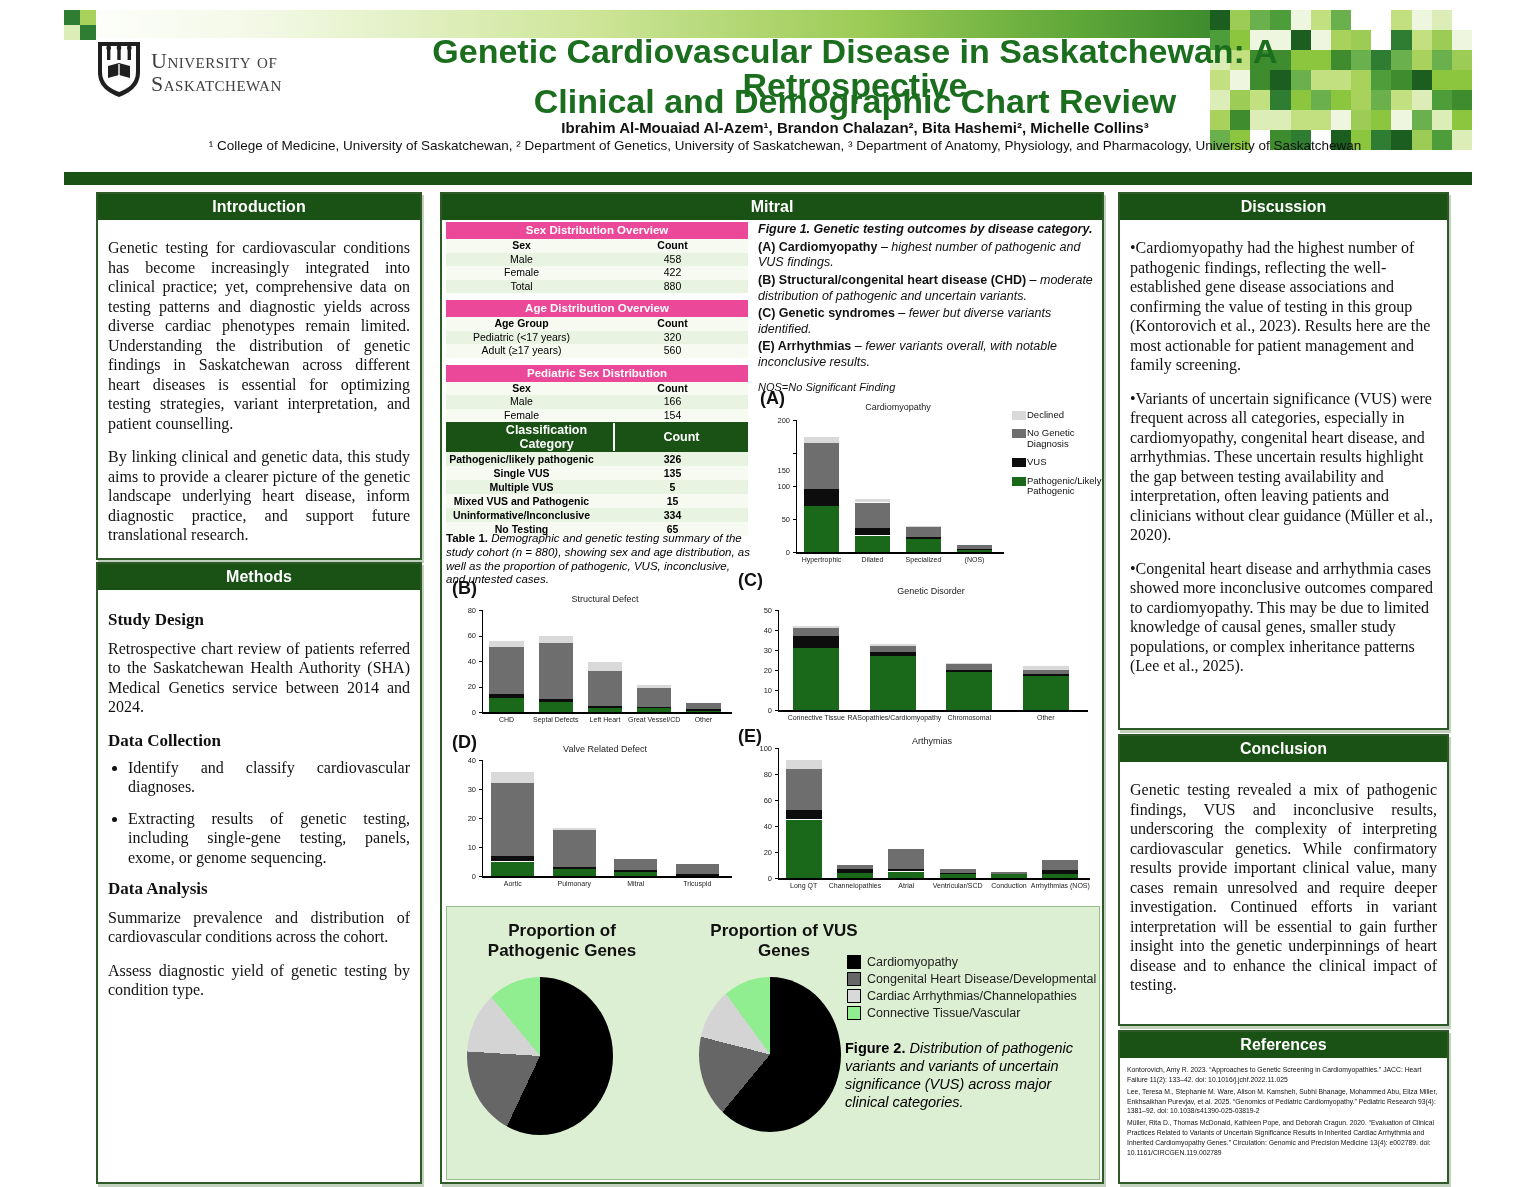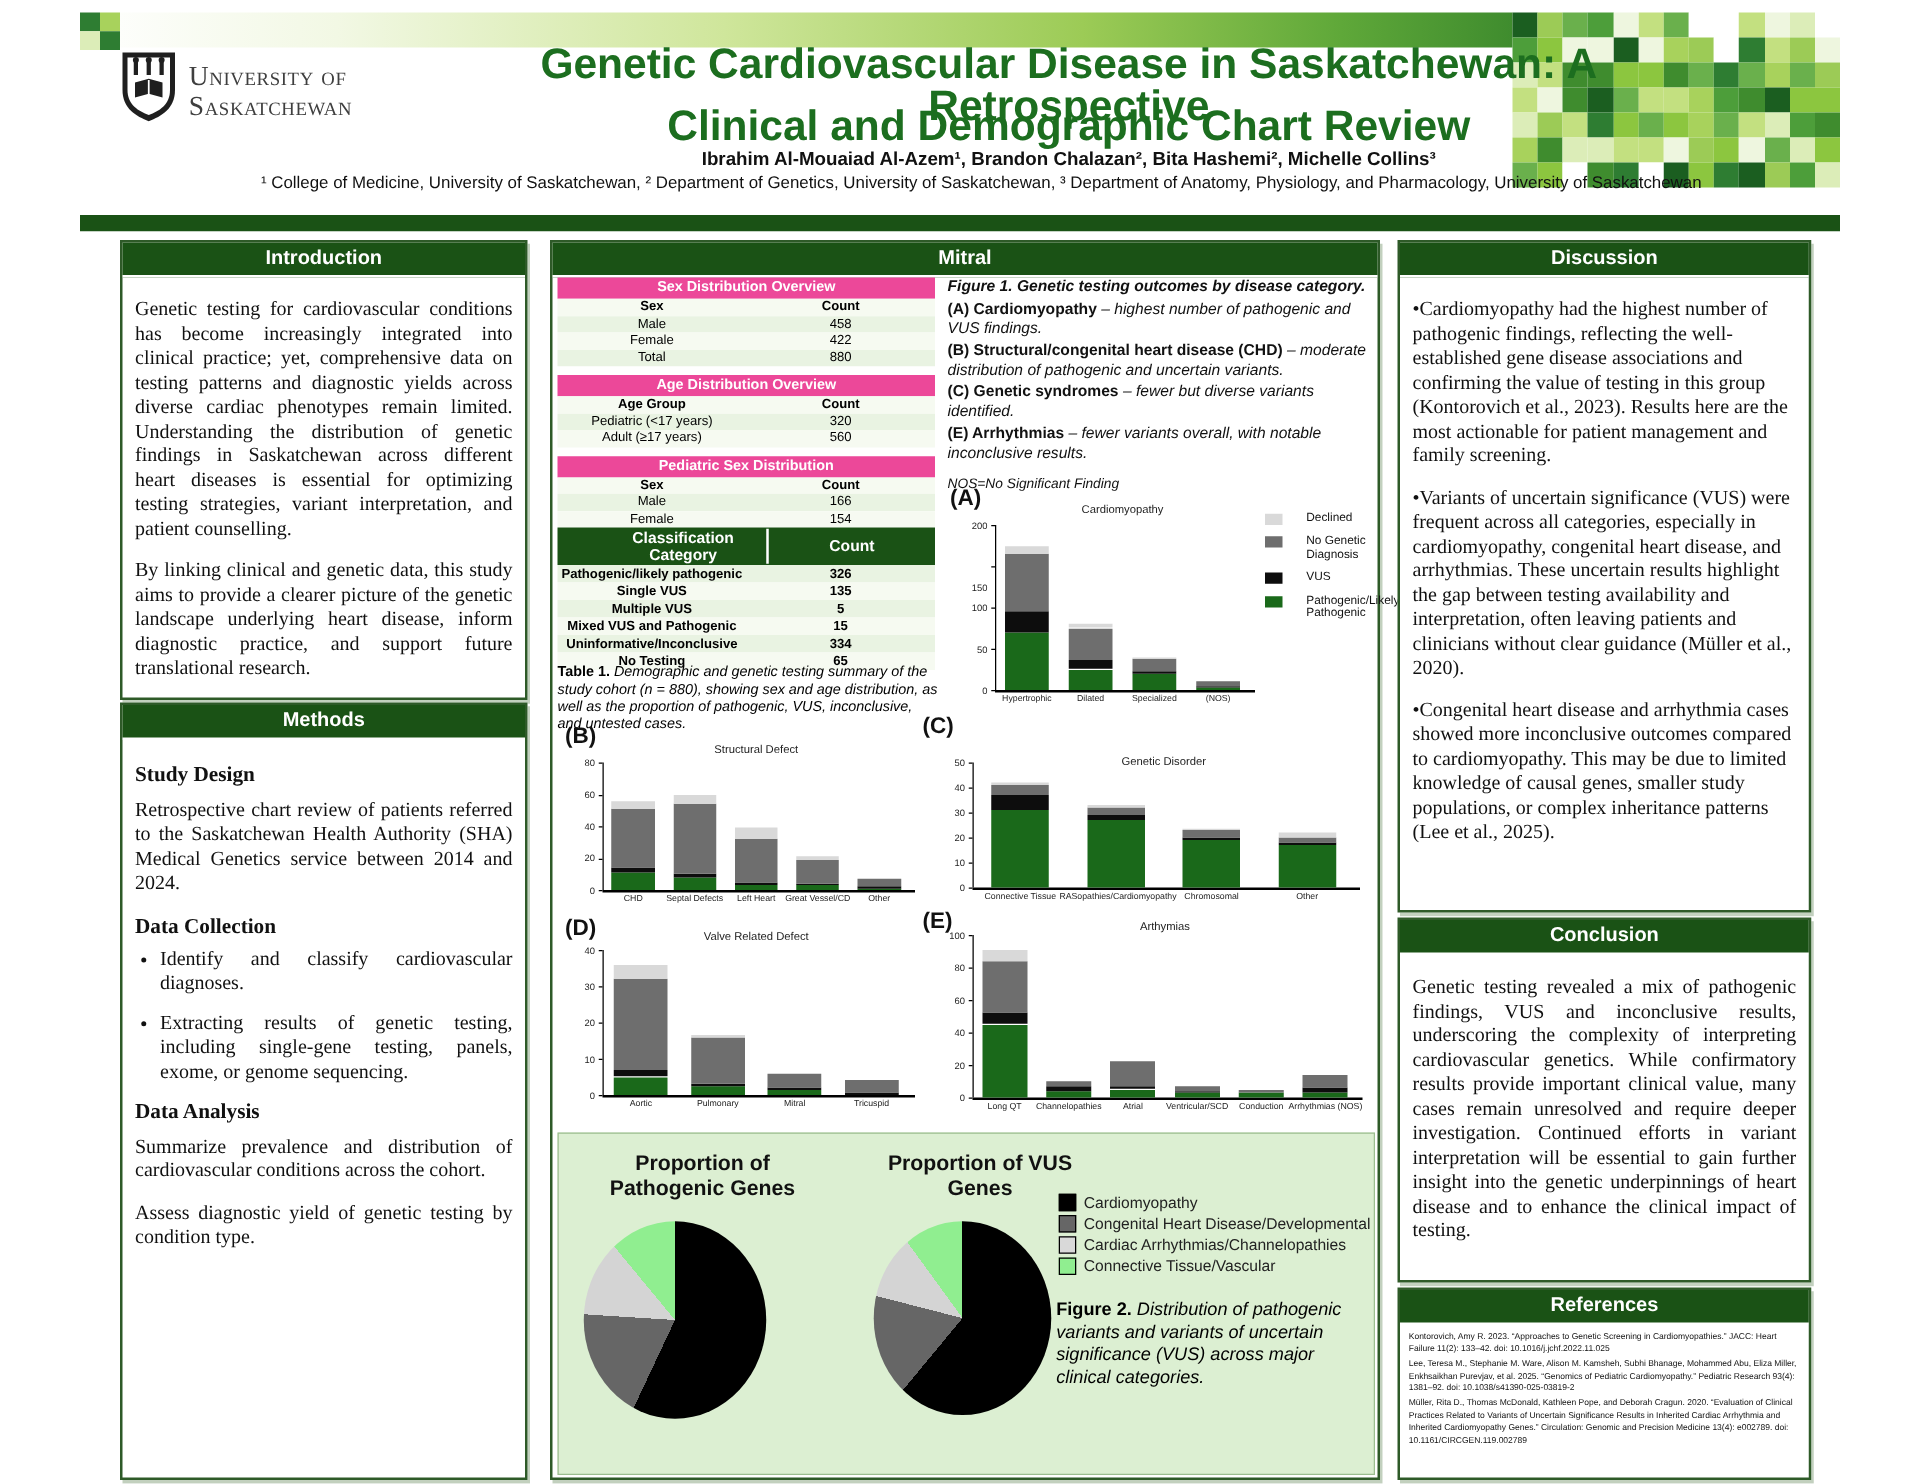"Declined" .cl-item { gap: 19px -> 1px }
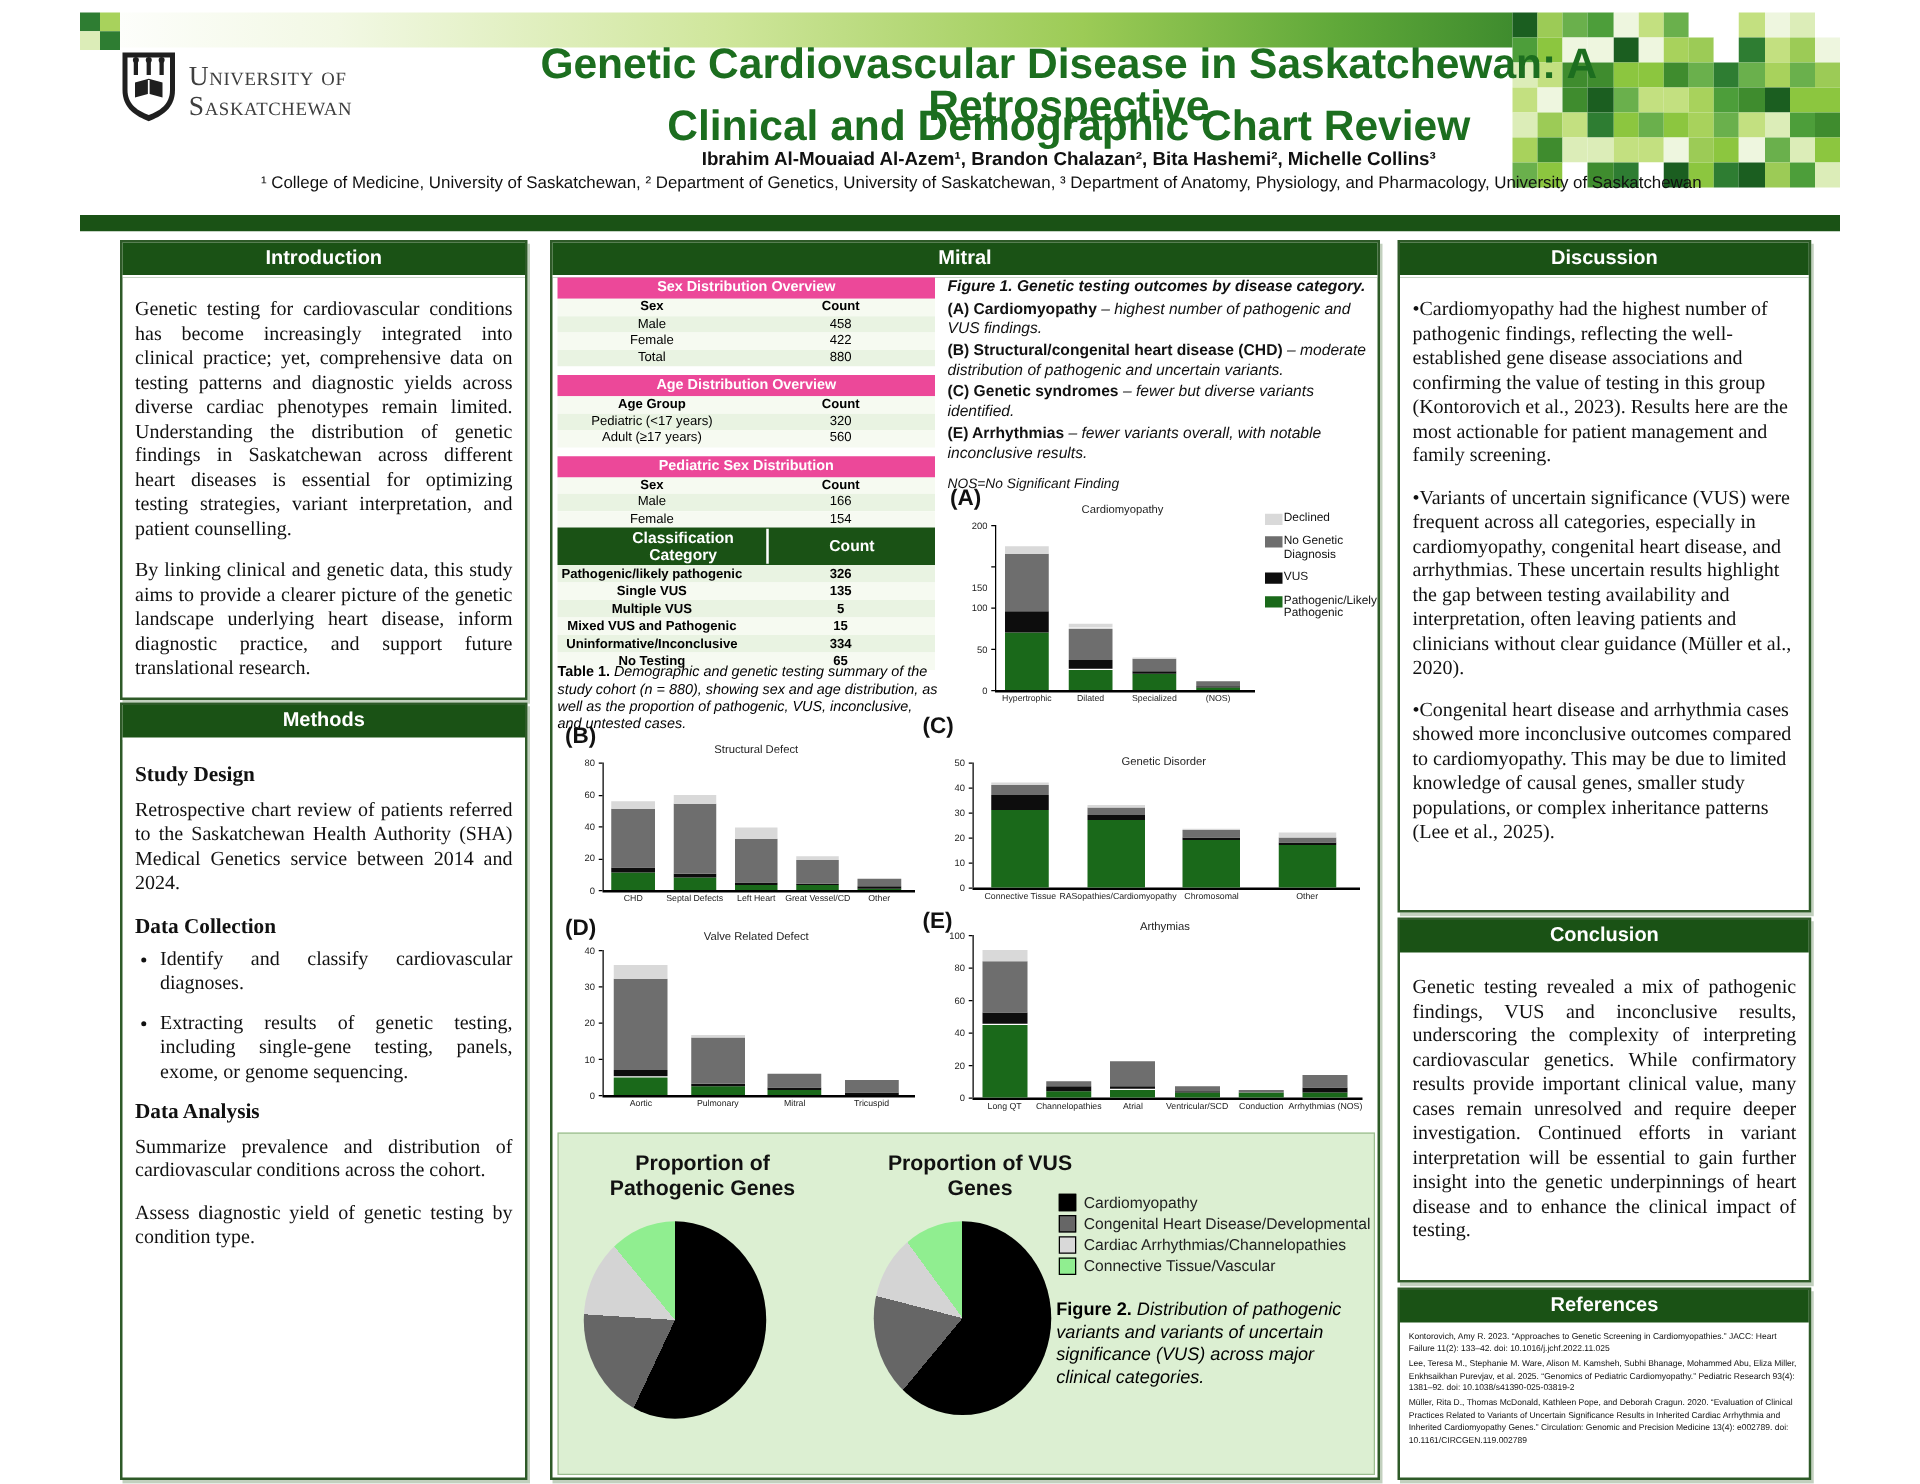"Genetic Disorder" div.chart-title { top: 20px -> 2px }
